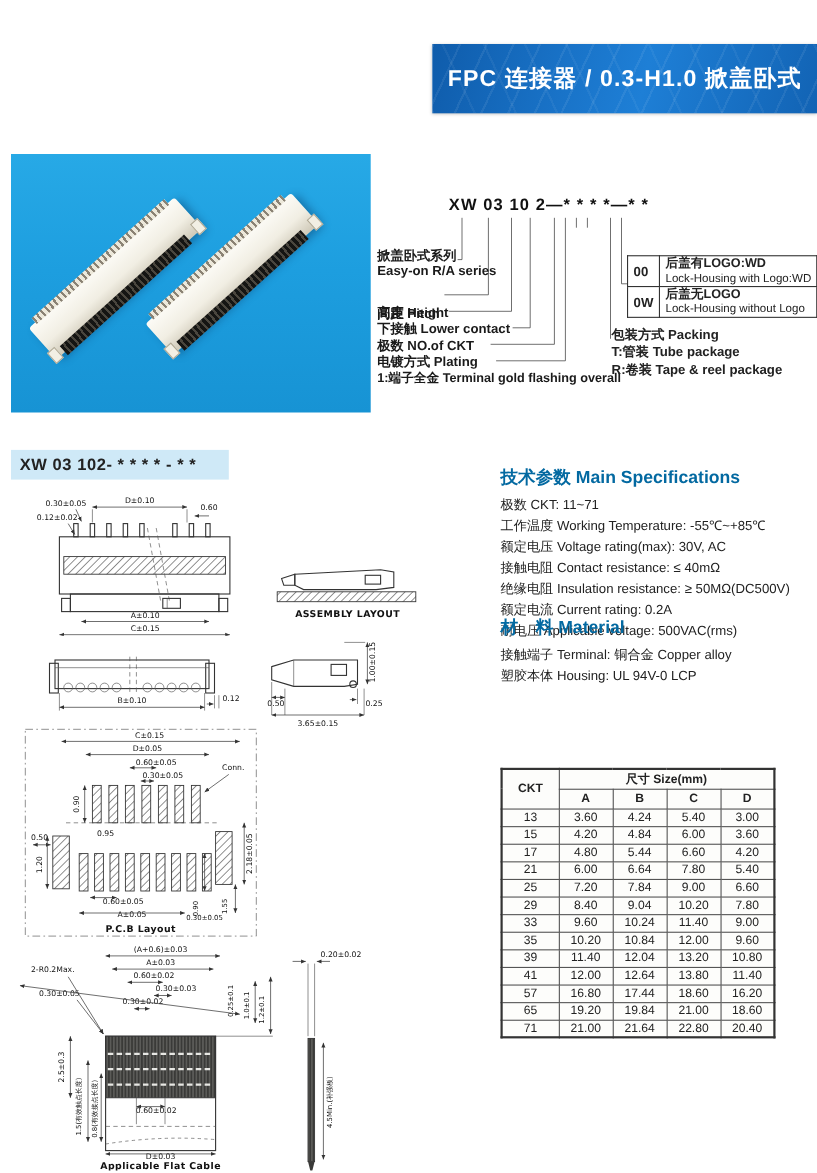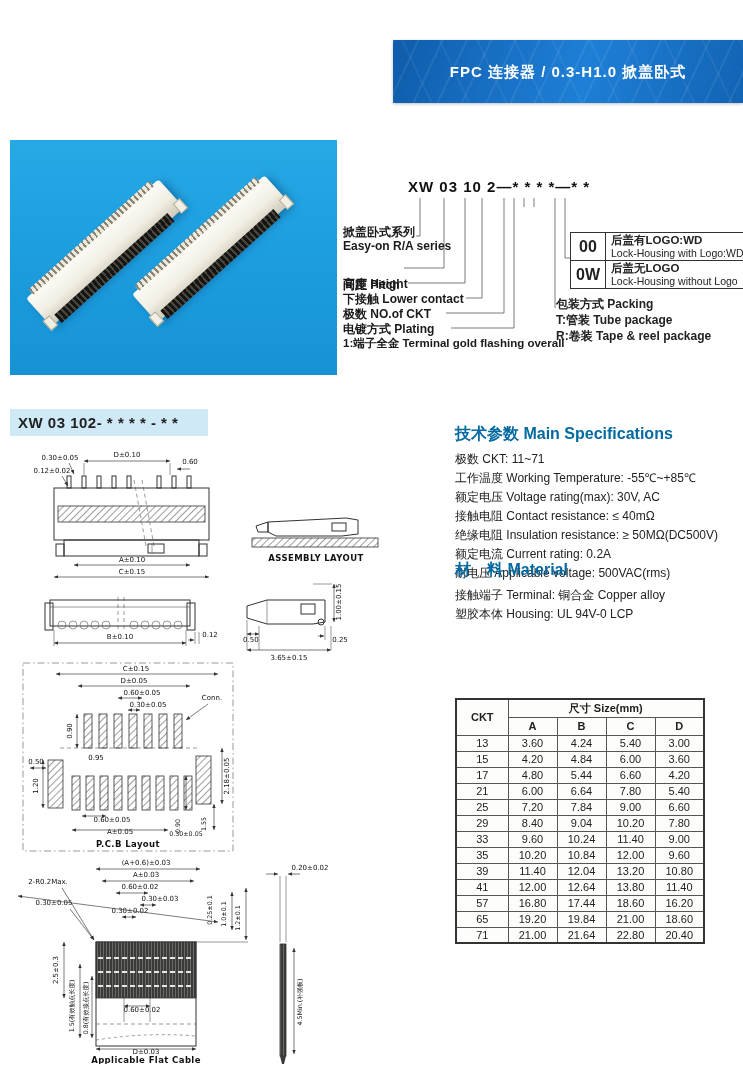"FPC 连接器 / 0.3-H1.0 掀盖卧式" .banner .t { font-size: 15px -> 21px }
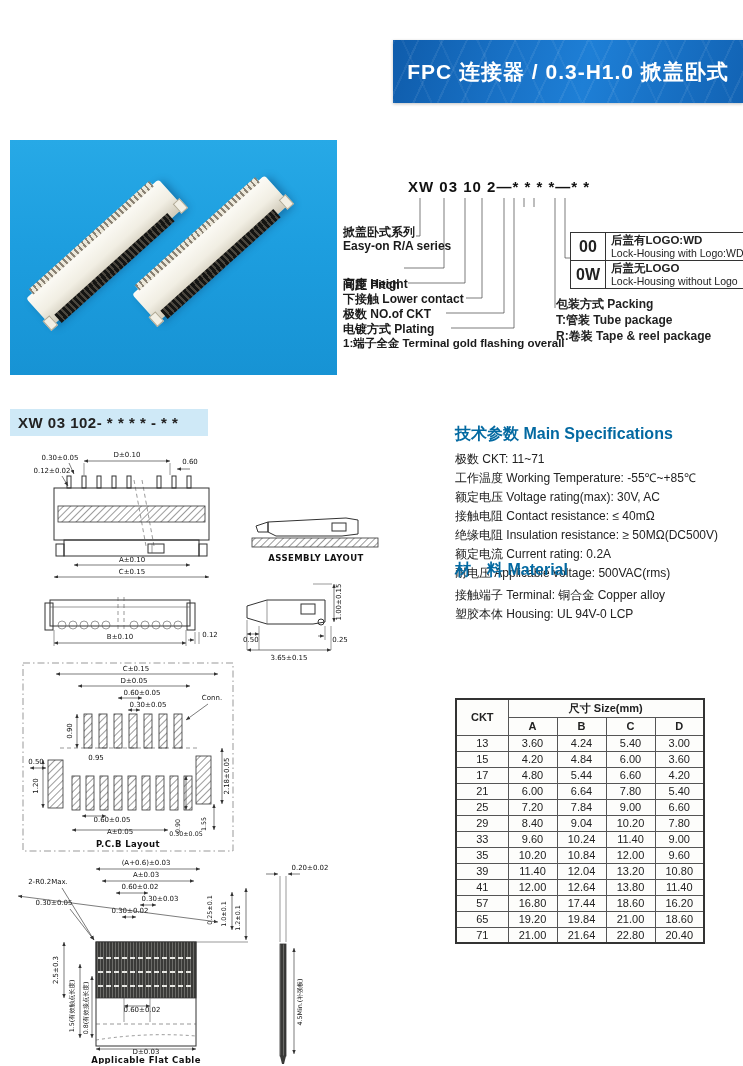"00" .logo-tbl .cd { font-size: 16px -> 12px; text-align: center -> none }
